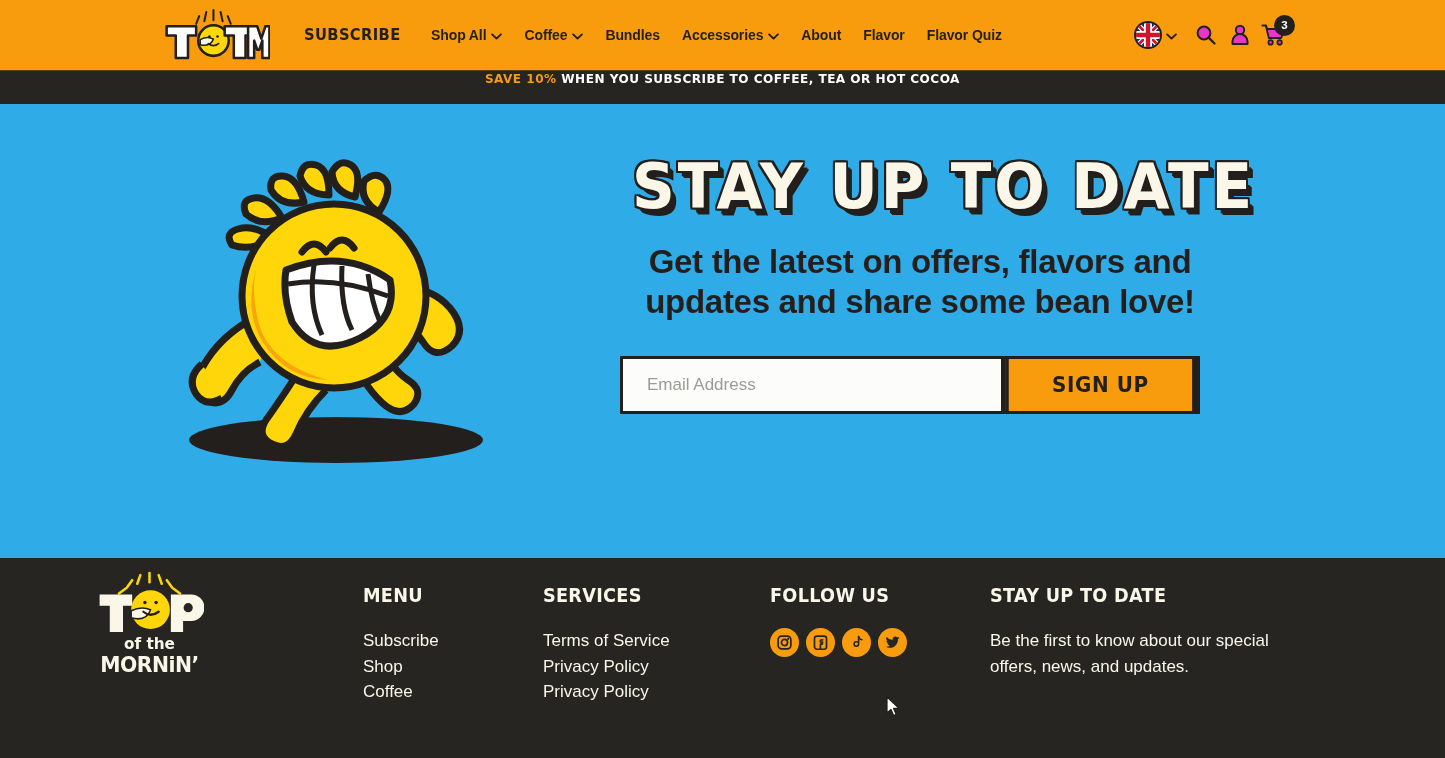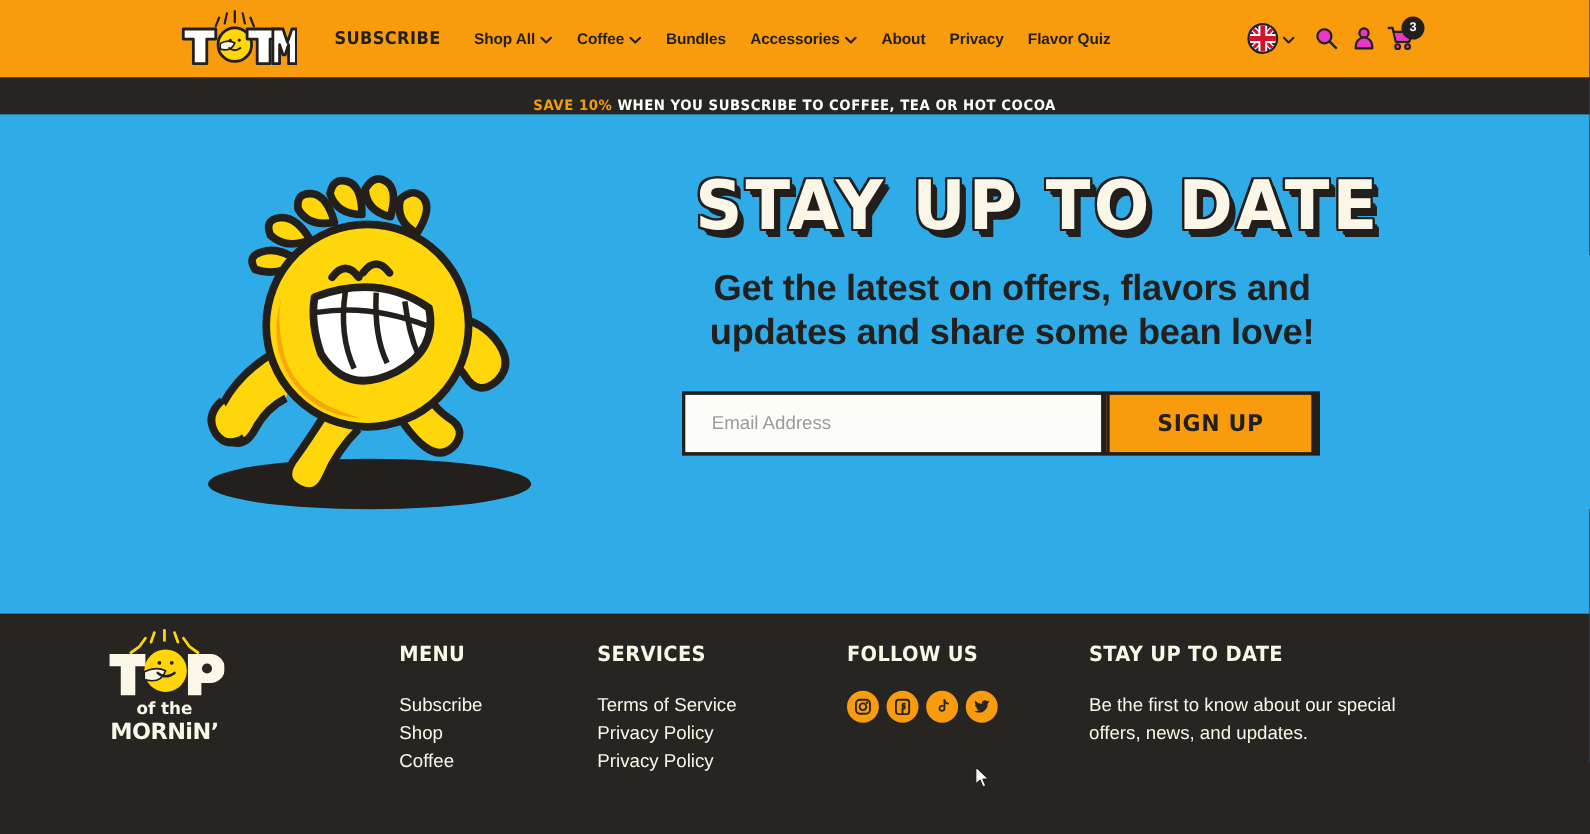"Privacy" span { text: Privacy -> Flavor }
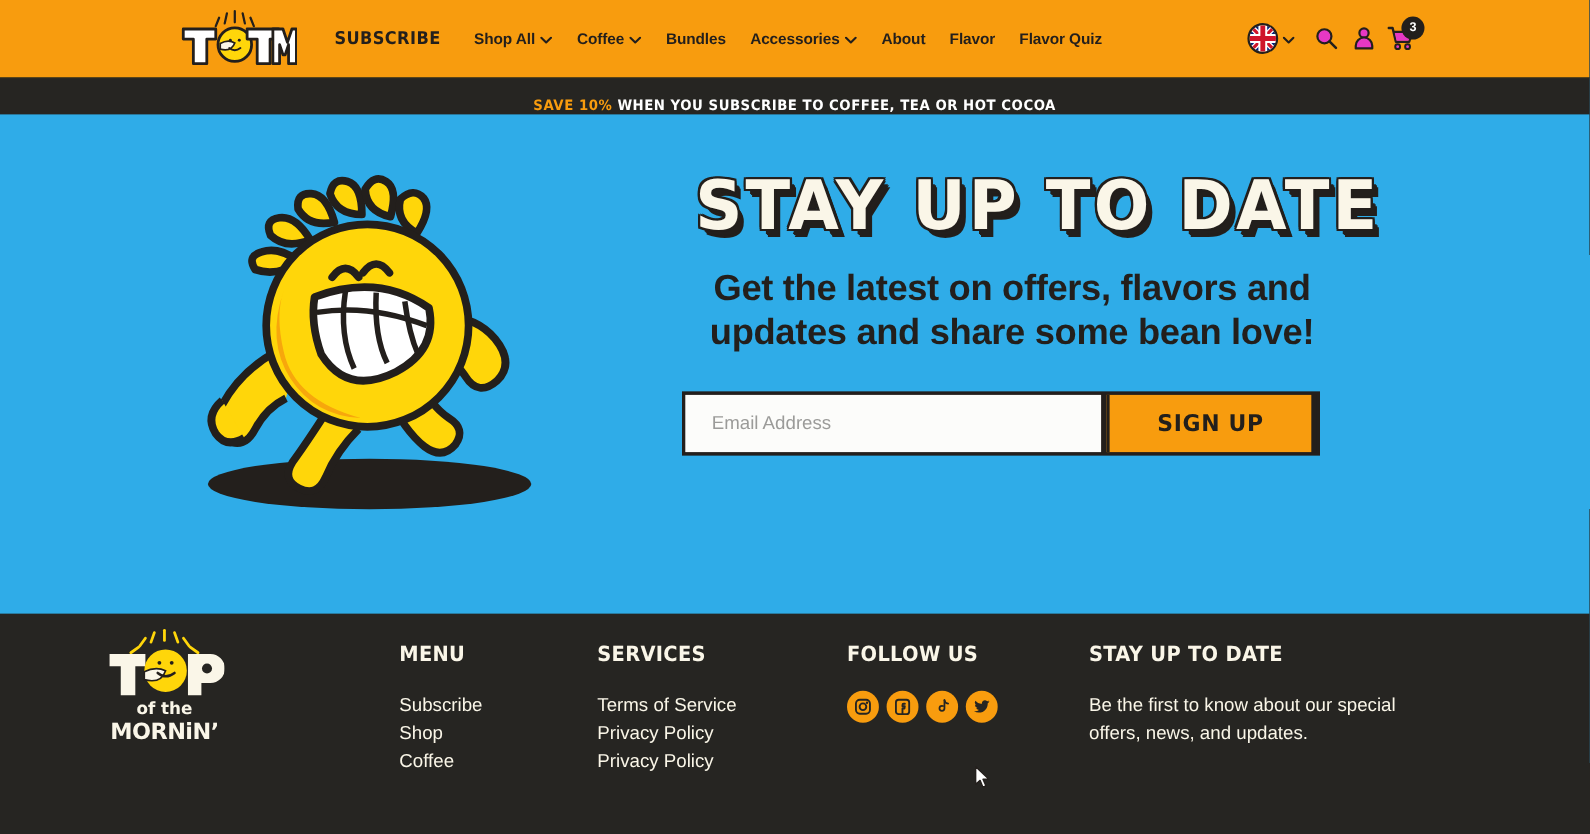"SAVE 10% WHEN YOU SUBSCRIBE" .announce { align-items: flex-end -> flex-start }
